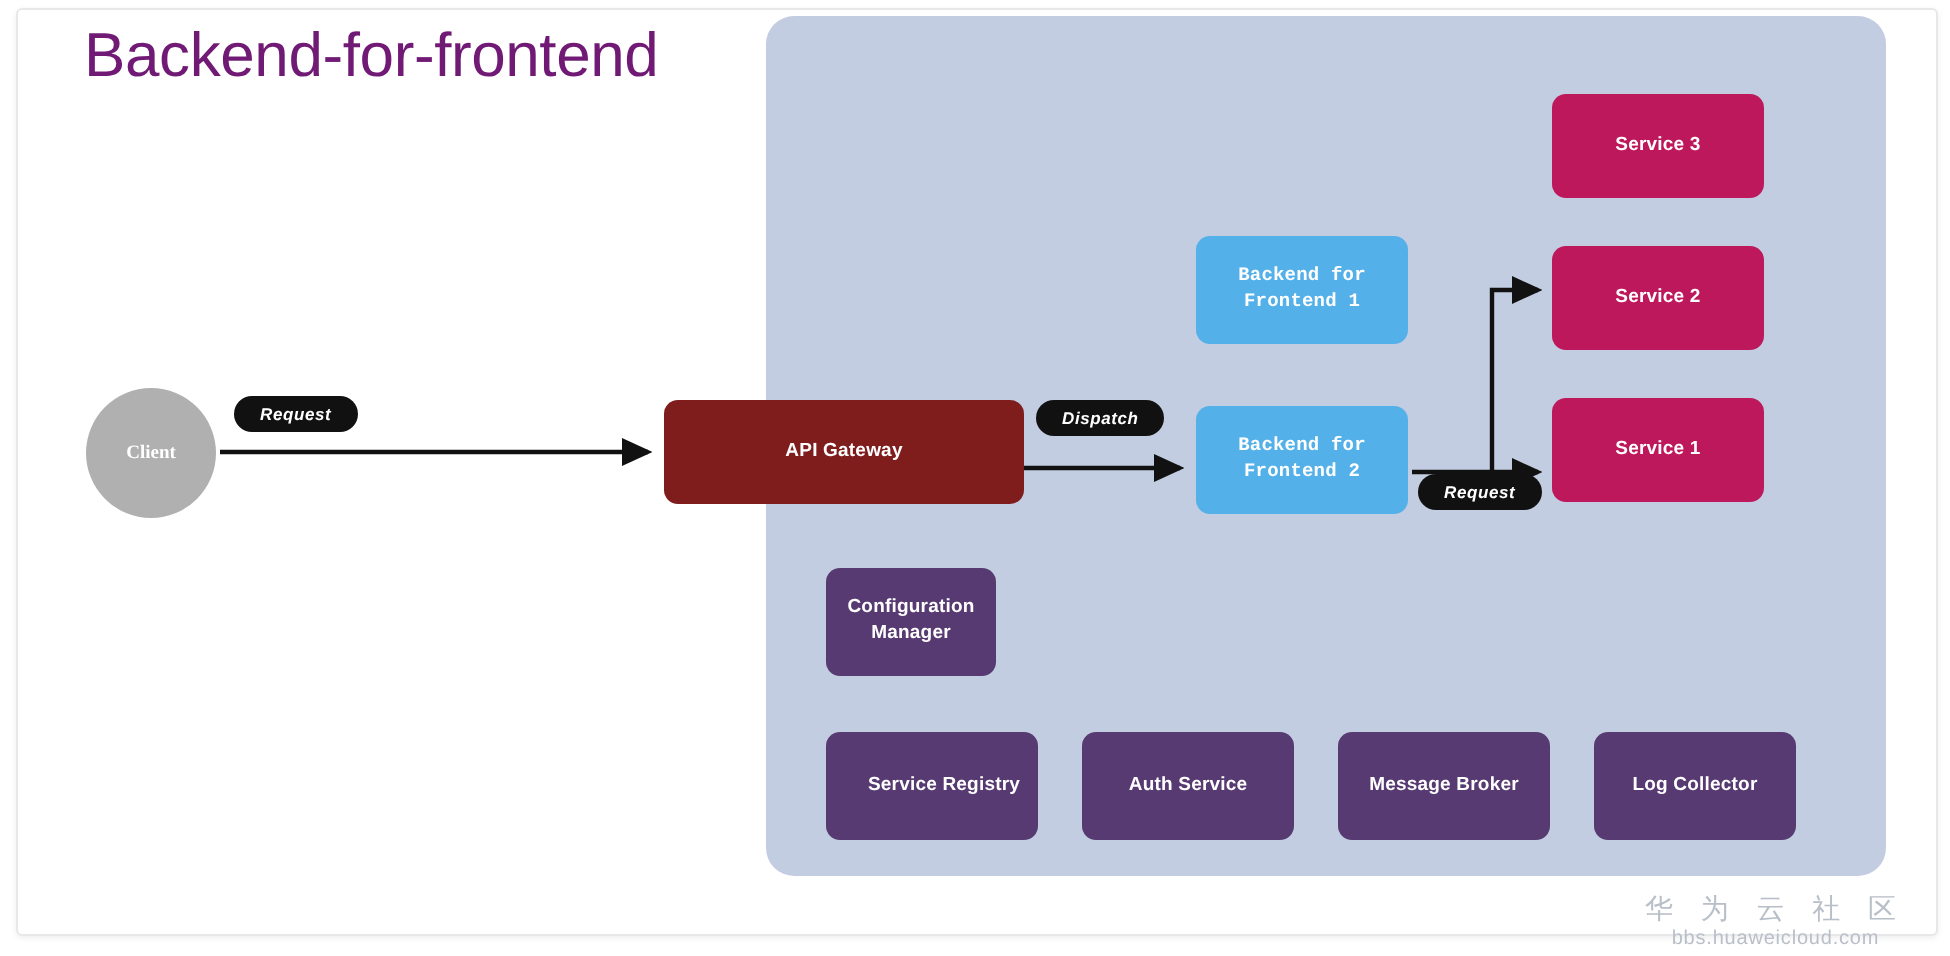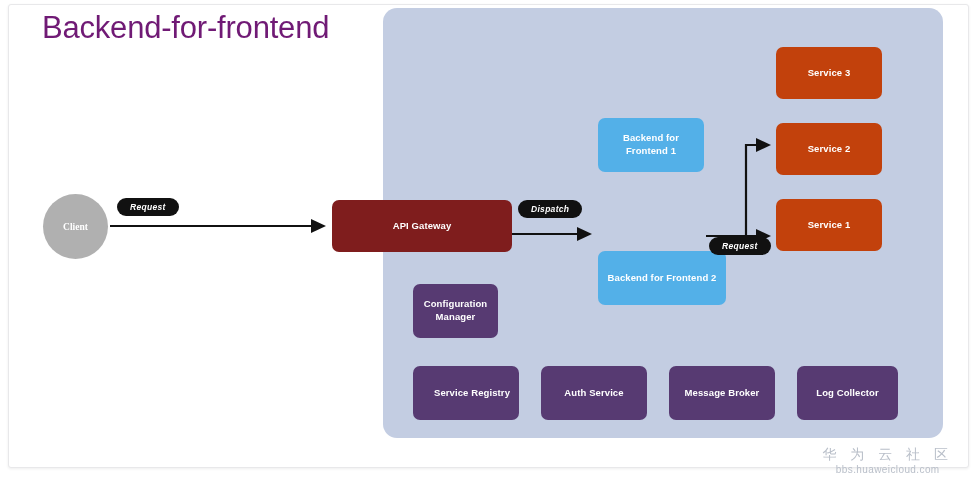"Service 3" .node-green { background: #c2410c -> #be185d }
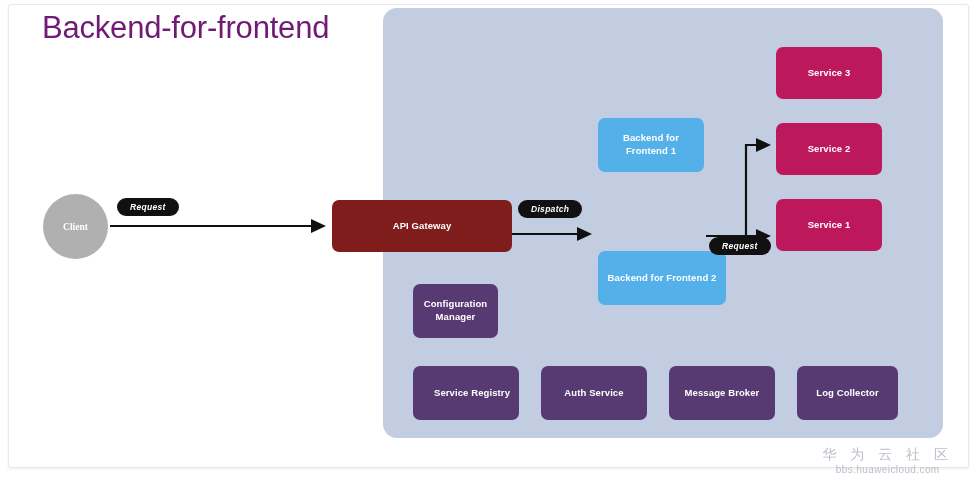"Backend for Frontend 1" .node-blue-light { font-family: none -> Liberation Mono, monospace }
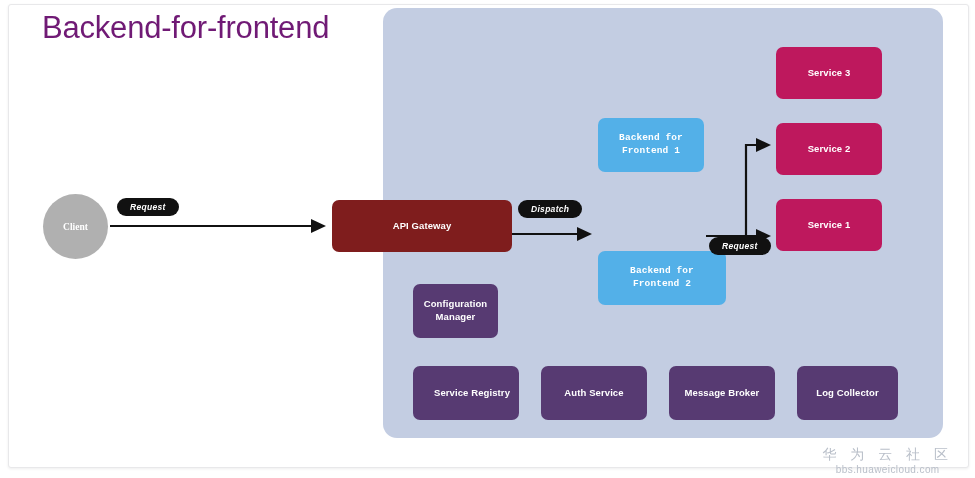"Backend for Frontend 2" div.node { margin-top: 48px -> none; width: 128px -> 106px }
